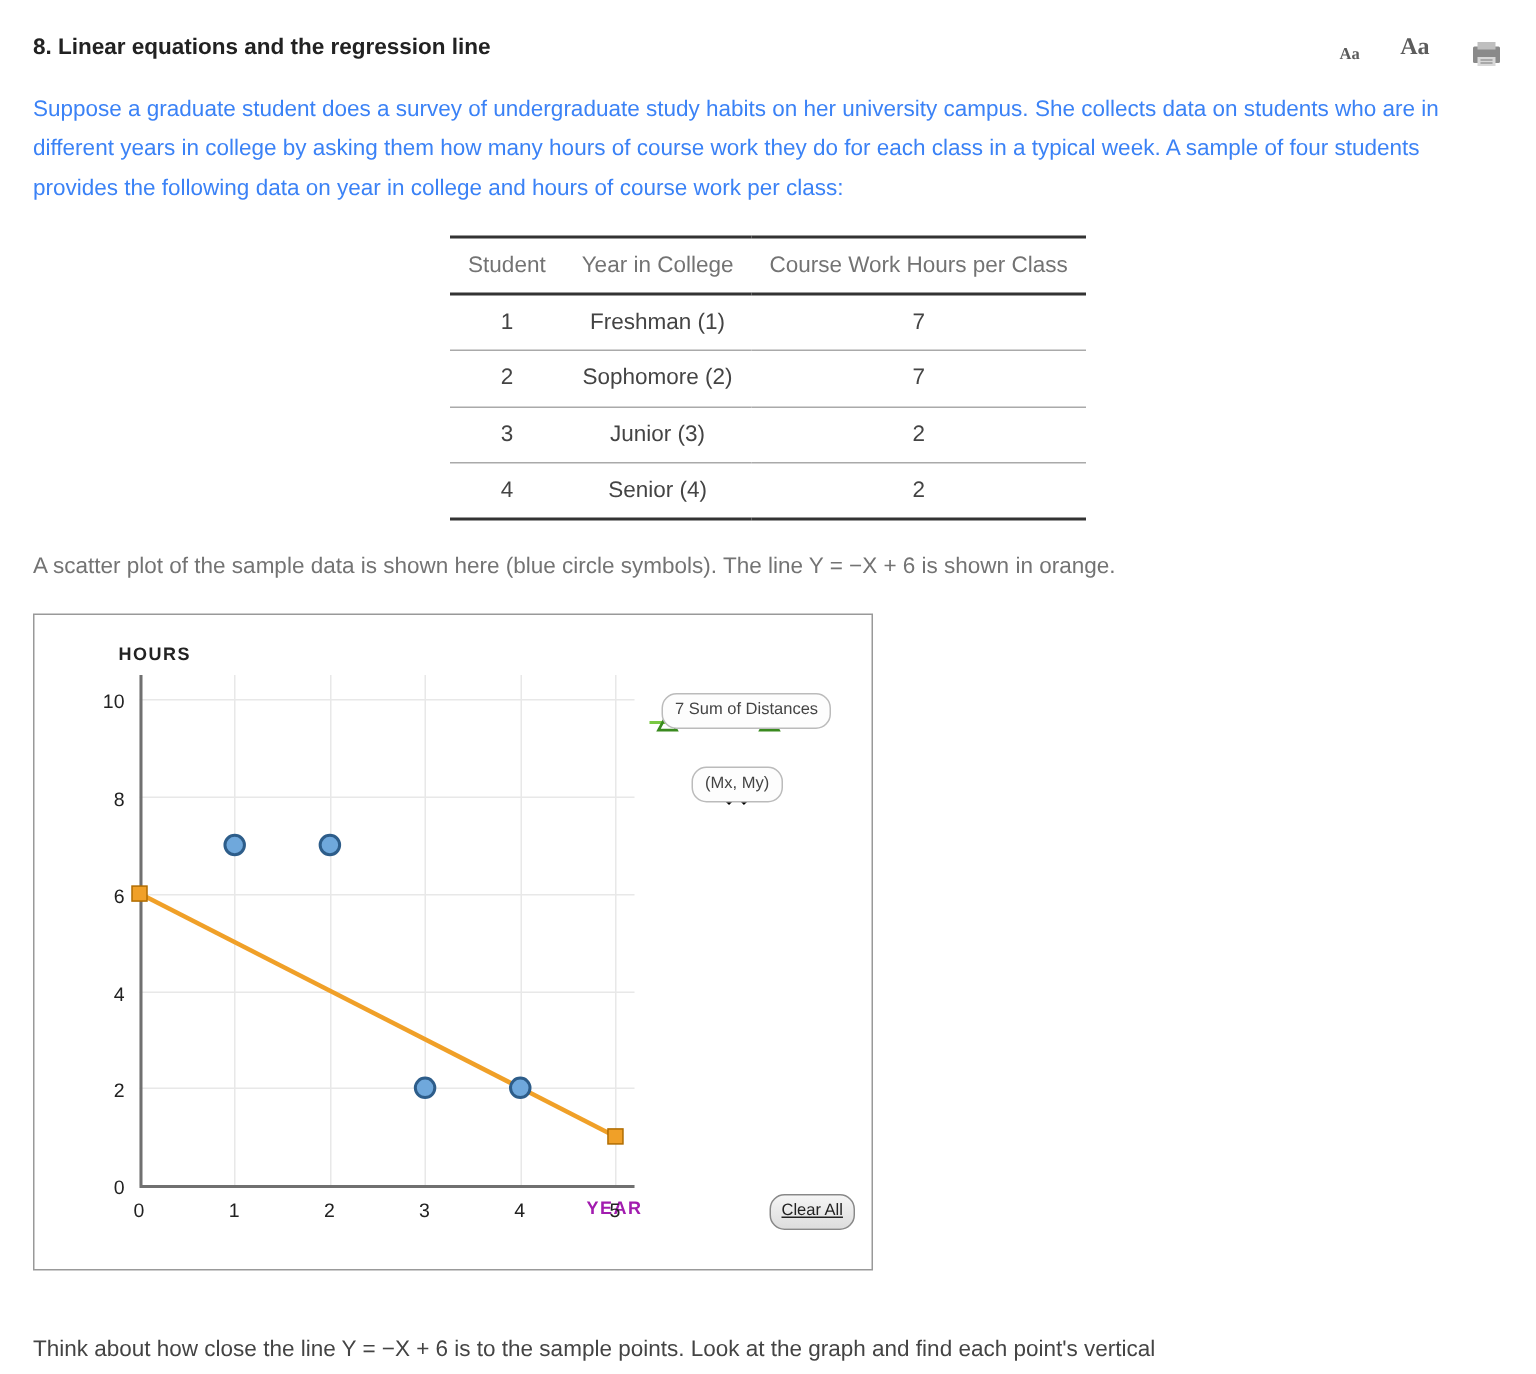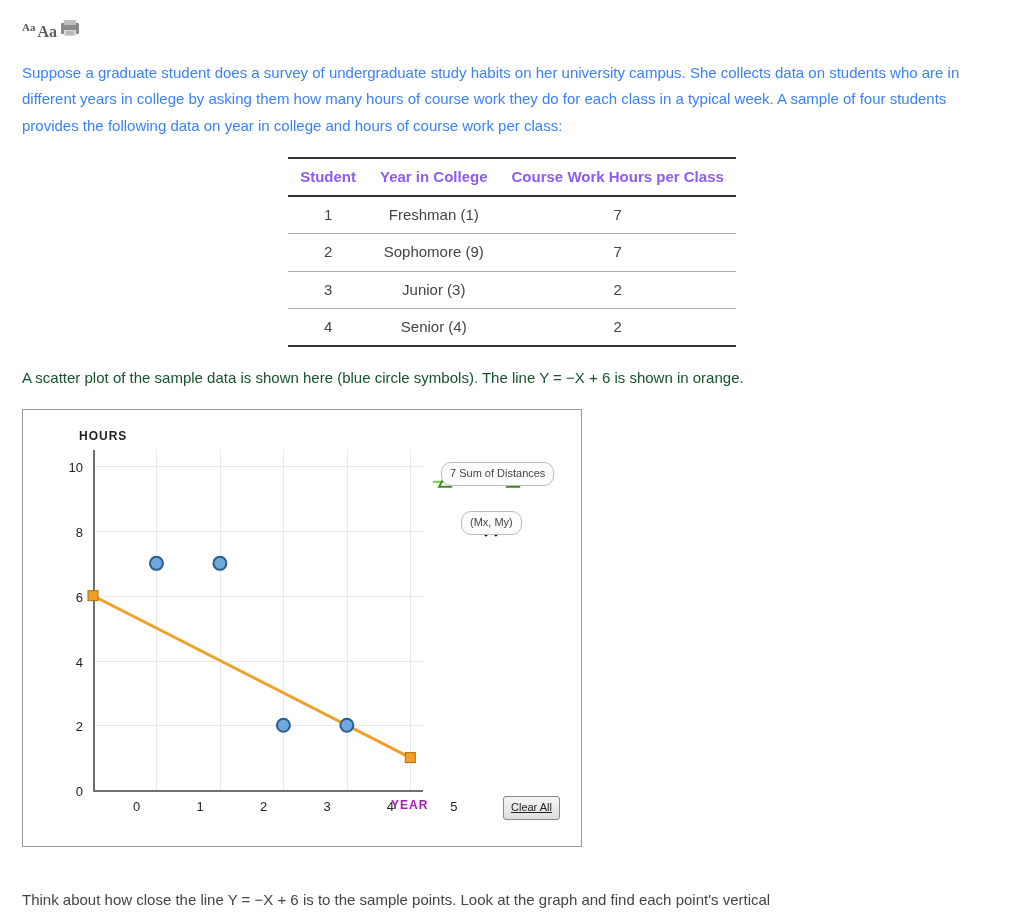"8. Linear equations and the" span.title { html: none -> <span>8. Linear equations and the regression line</span> }
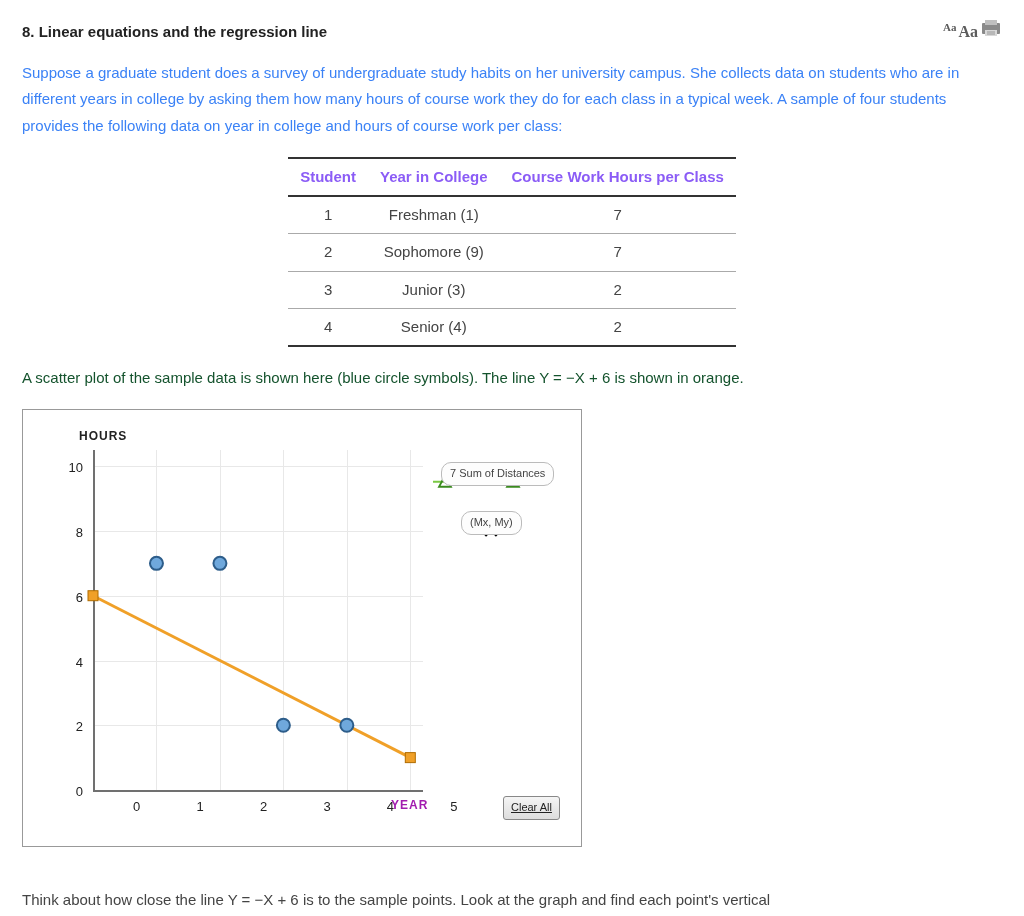"Aa" .toolbar { align-items: flex-start -> flex-end; gap: 2px -> 27px }
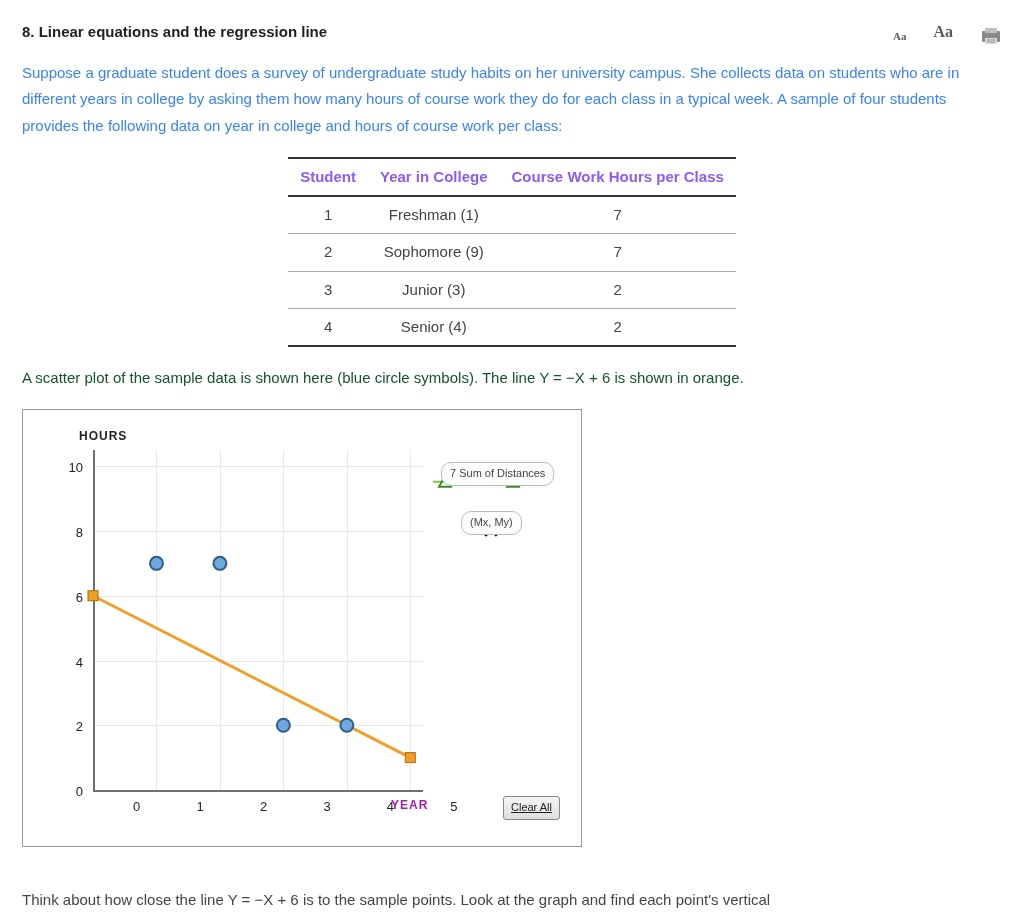"Student" table.data th { color: #8b5cf6 -> #737373; font-weight: bold -> normal }
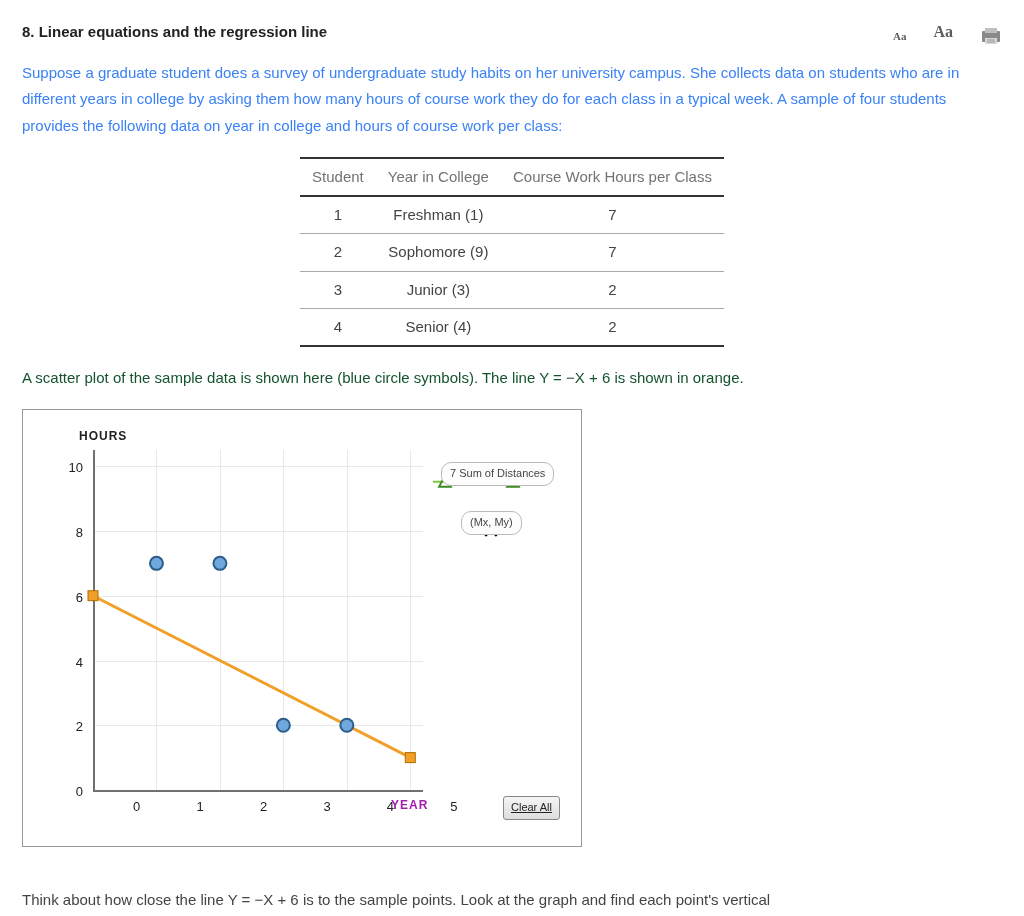"Sophomore (9)" td { text: 9 -> 2 }
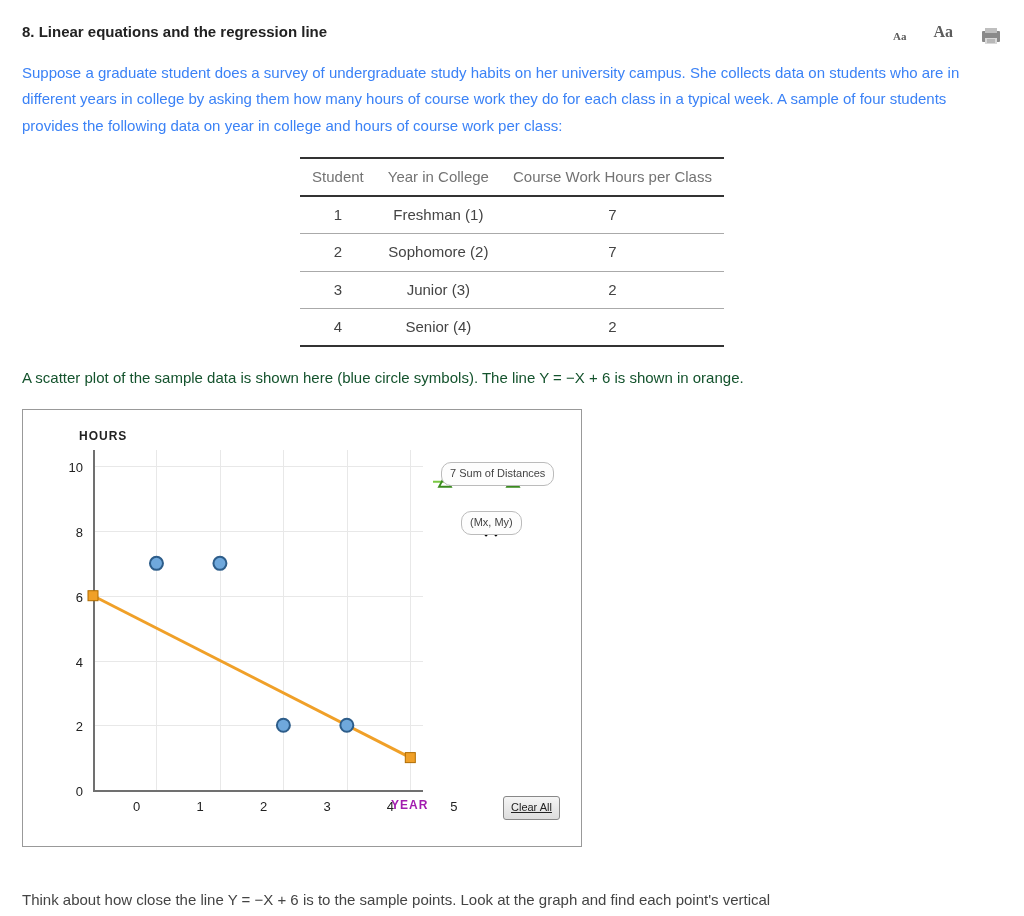"A scatter plot of the" p.caption { color: #14532d -> #737373 }
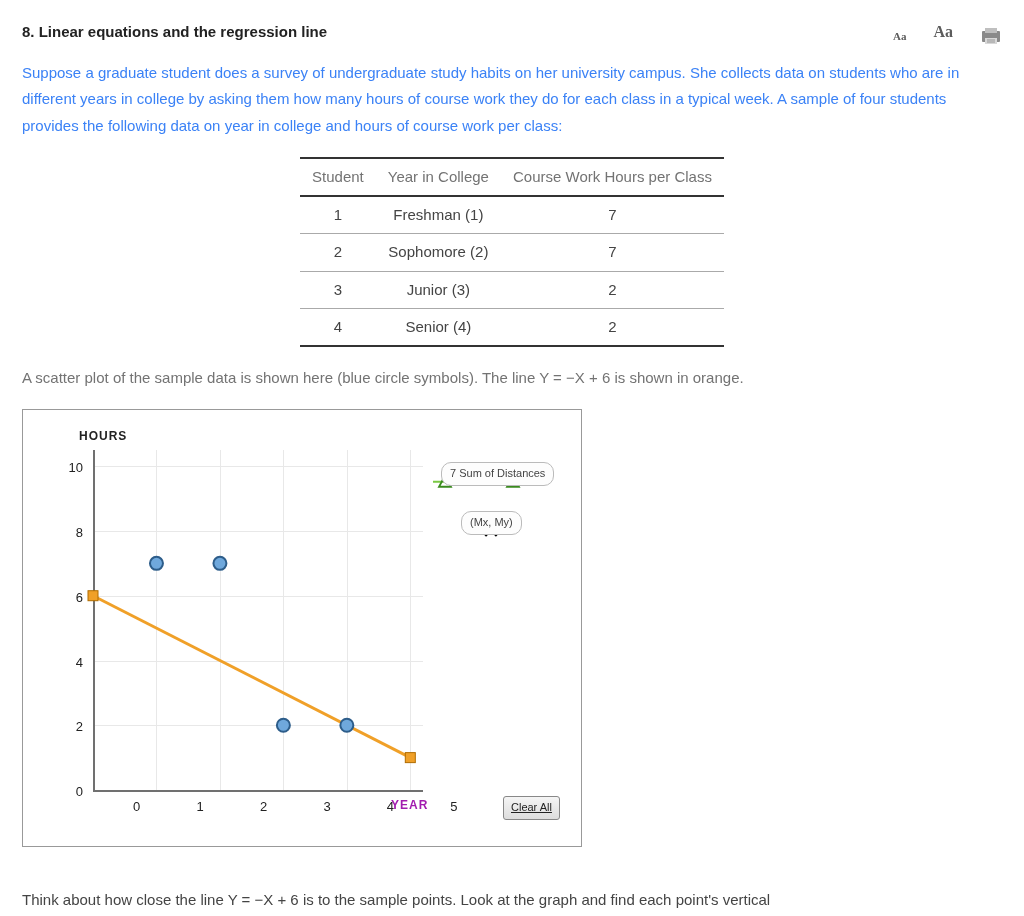"10" .tick-y, .tick-x { margin-left: 44px -> none }
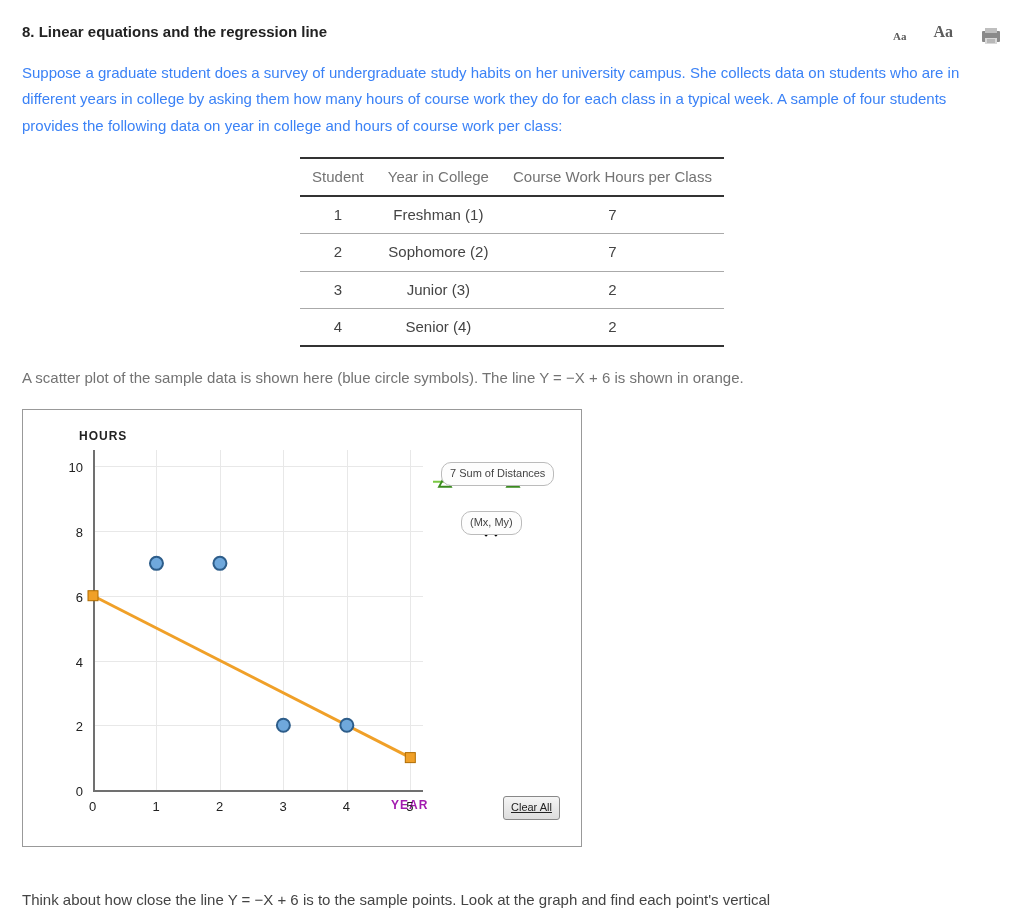"Clear All" div.btn { border-radius: none -> 10px; left: 470px -> 480px }
